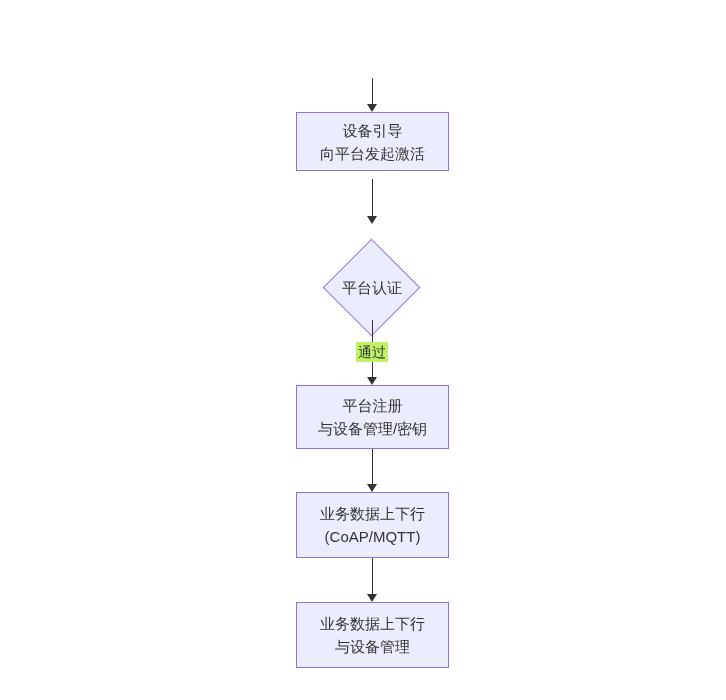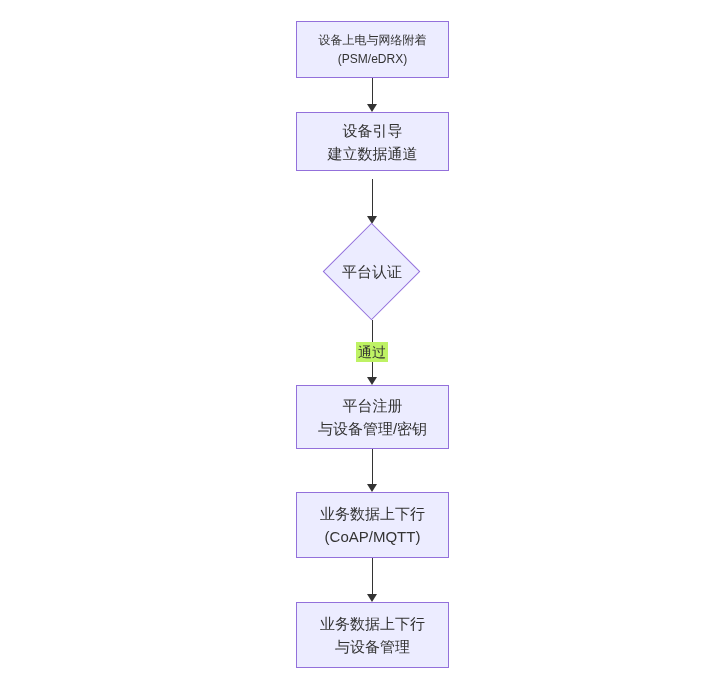"设备上电与网络附着" div.node { html: <div> <div>设备上电与网络附着</div> <div>(PSM/eDRX)</div> </div> -> none }
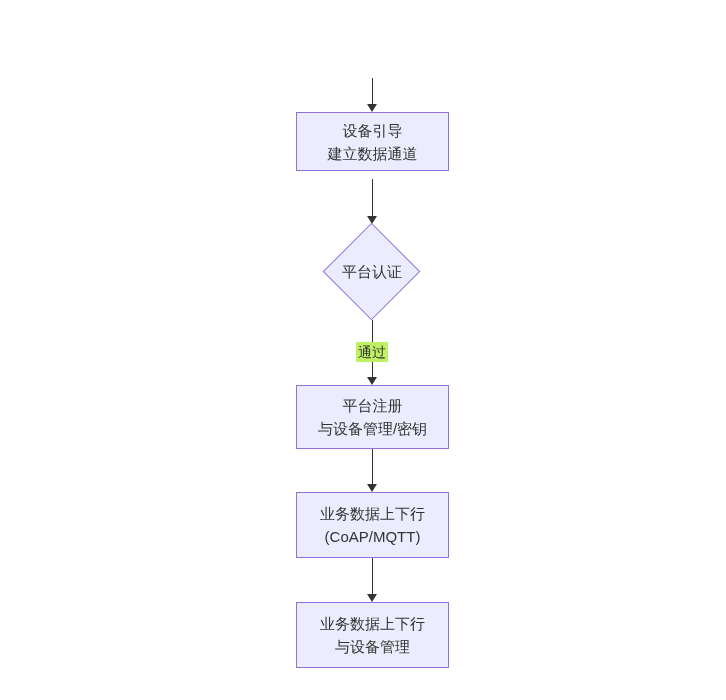"建立数据通道" div.node-line { text: 建立数据通道 -> 向平台发起激活 }
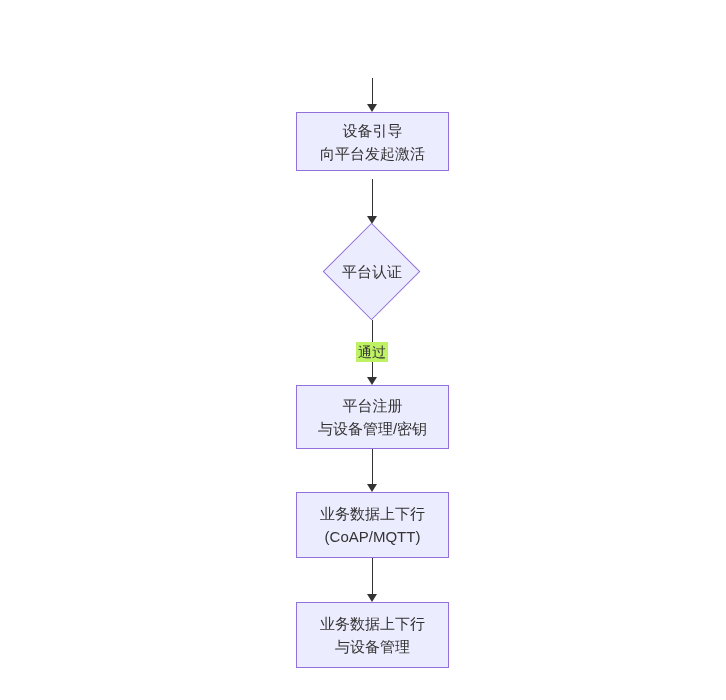"平台认证" div.diamond-wrap { top: 224px -> 240px }
